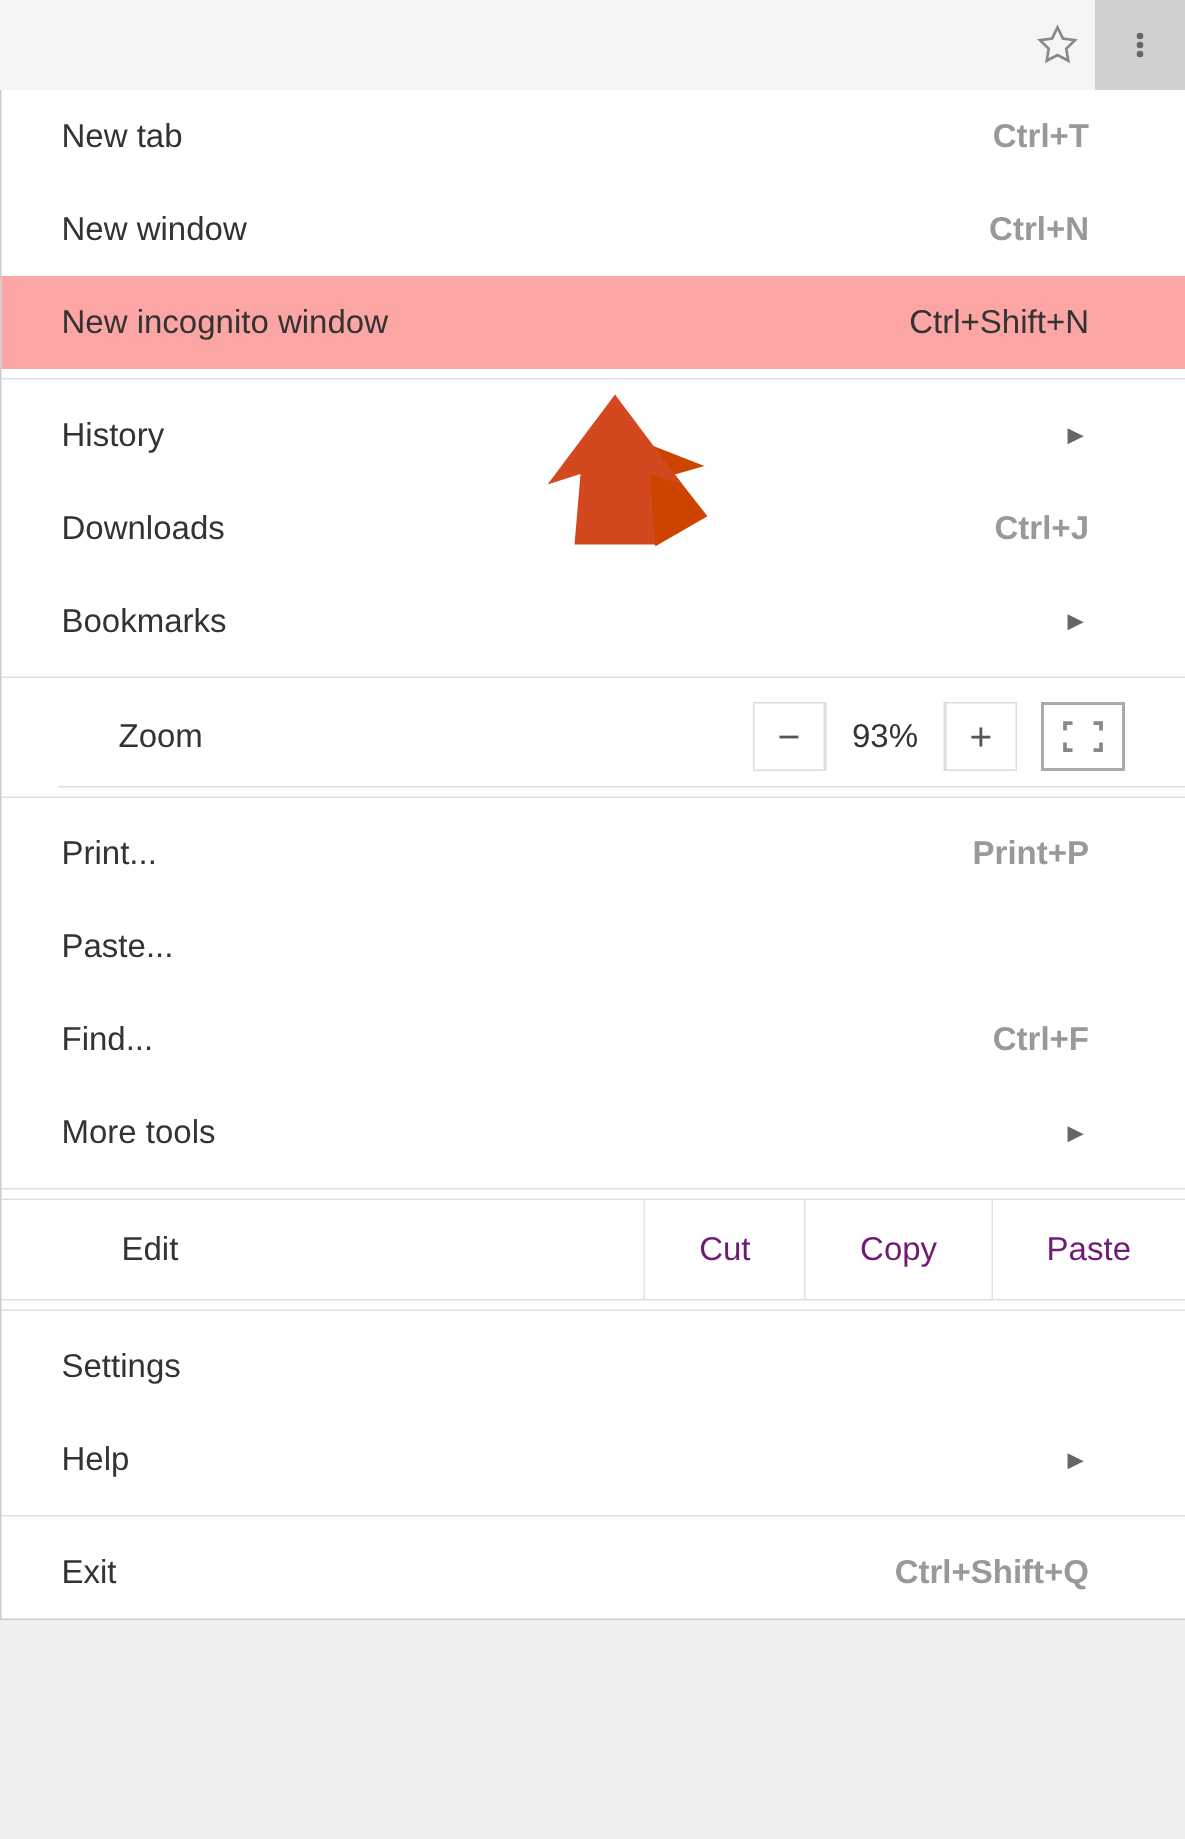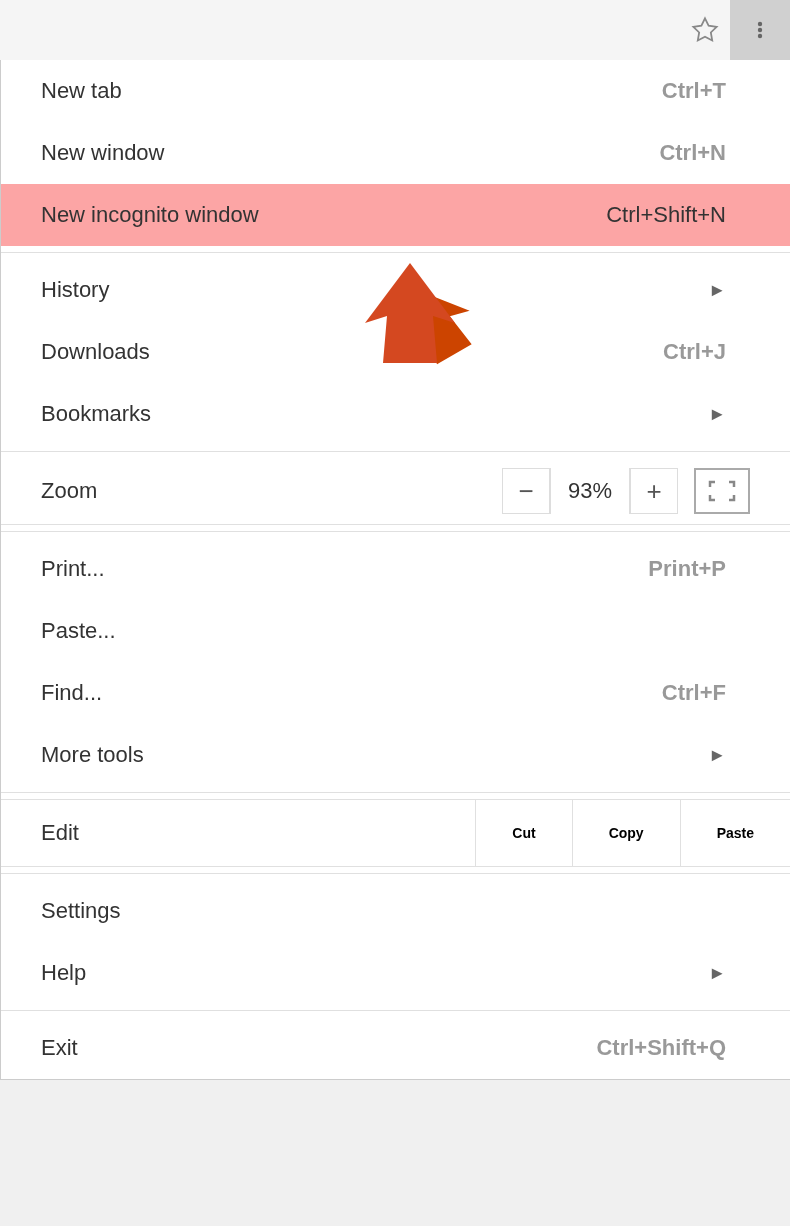"Zoom" .zoom-row { margin-left: none -> 38px }
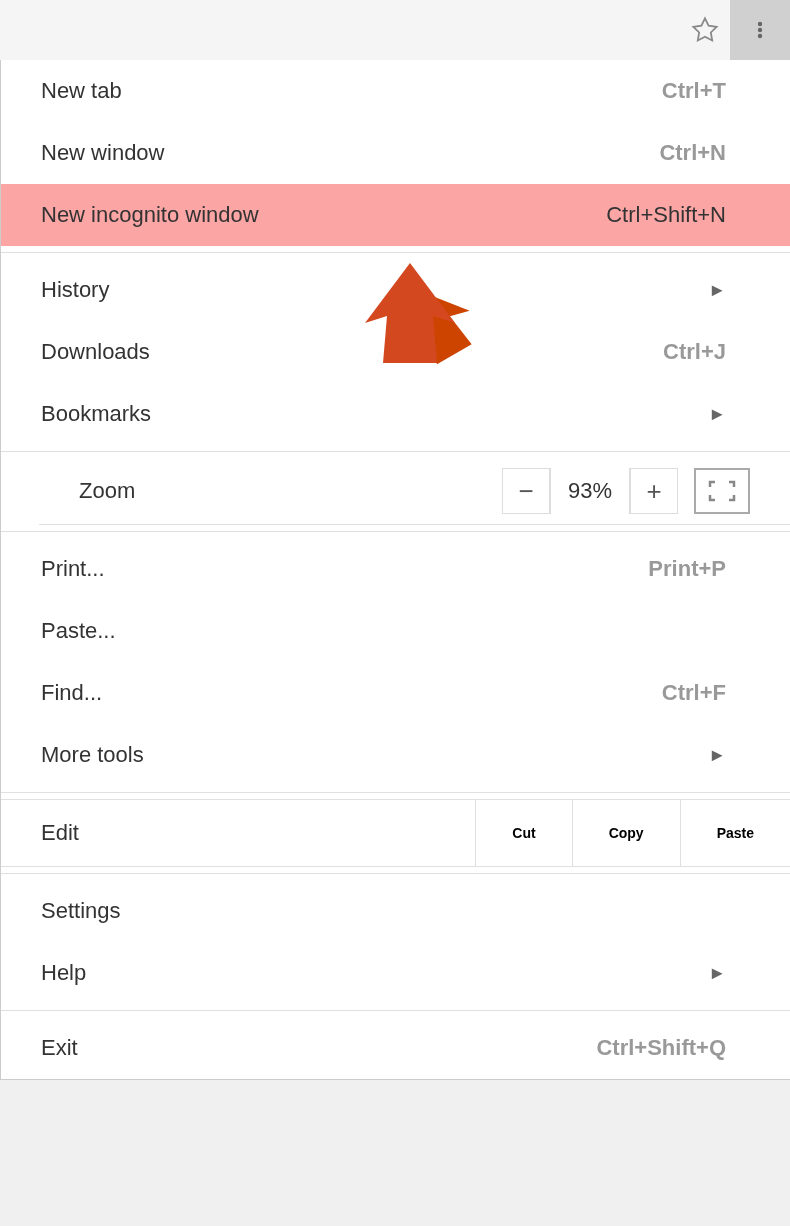"Edit" .edit-label { margin-left: none -> 40px }
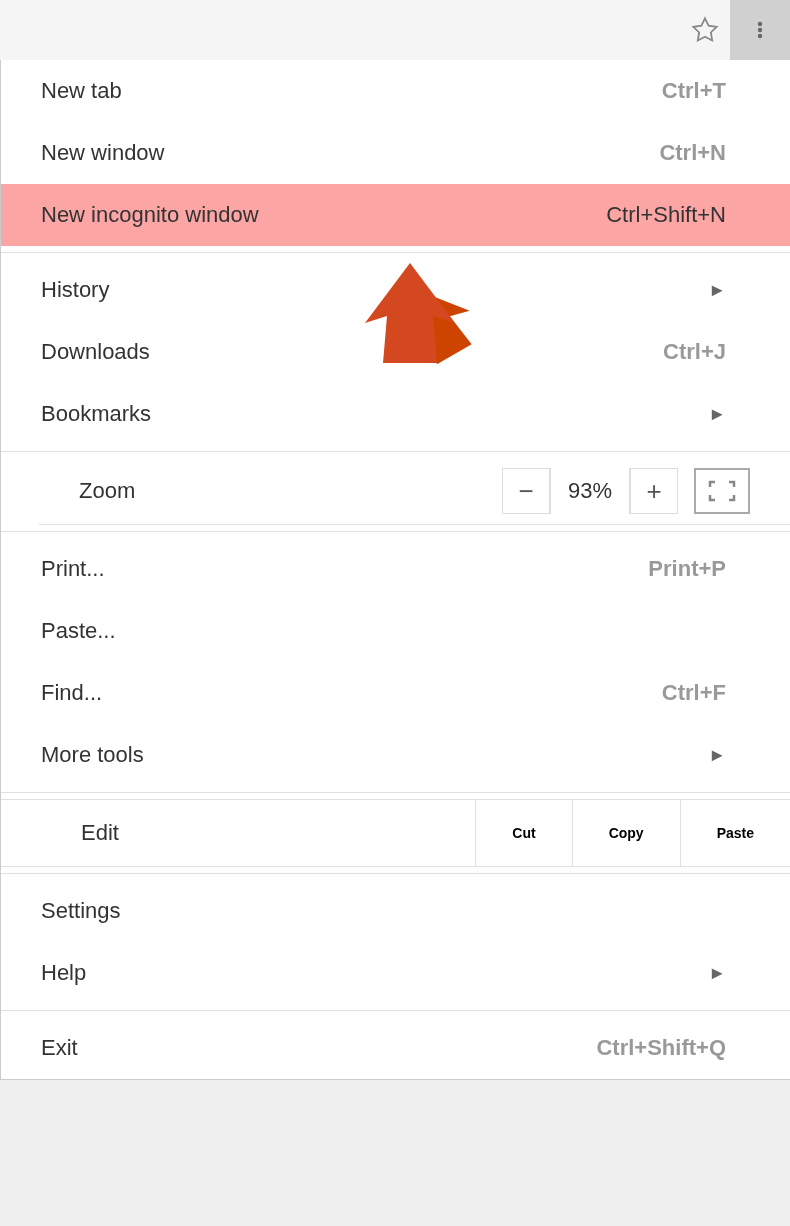"Cut" .edit-action-btn { color: #000000 -> #701a75; font-size: 14px -> 22px; font-weight: bold -> none }
